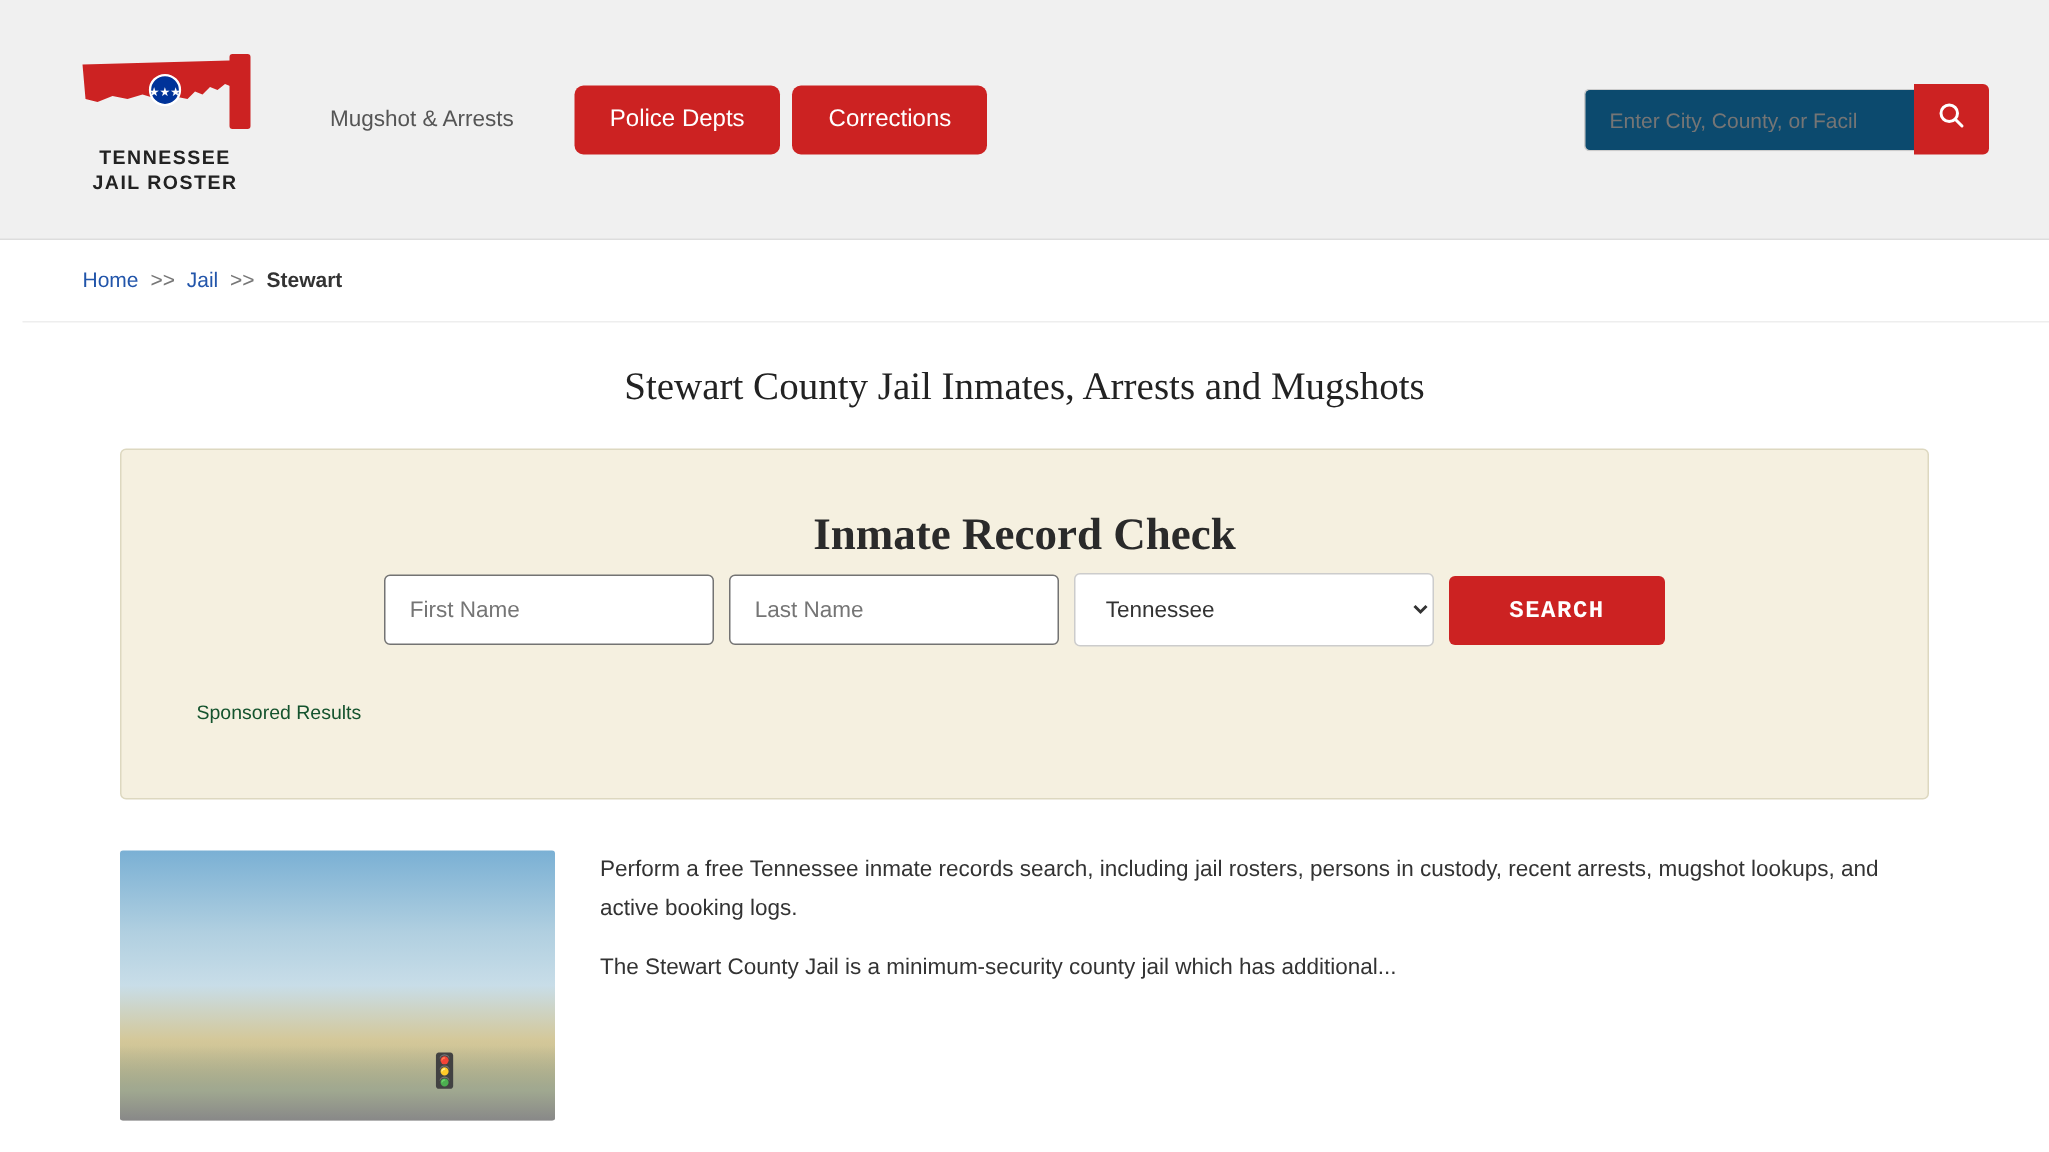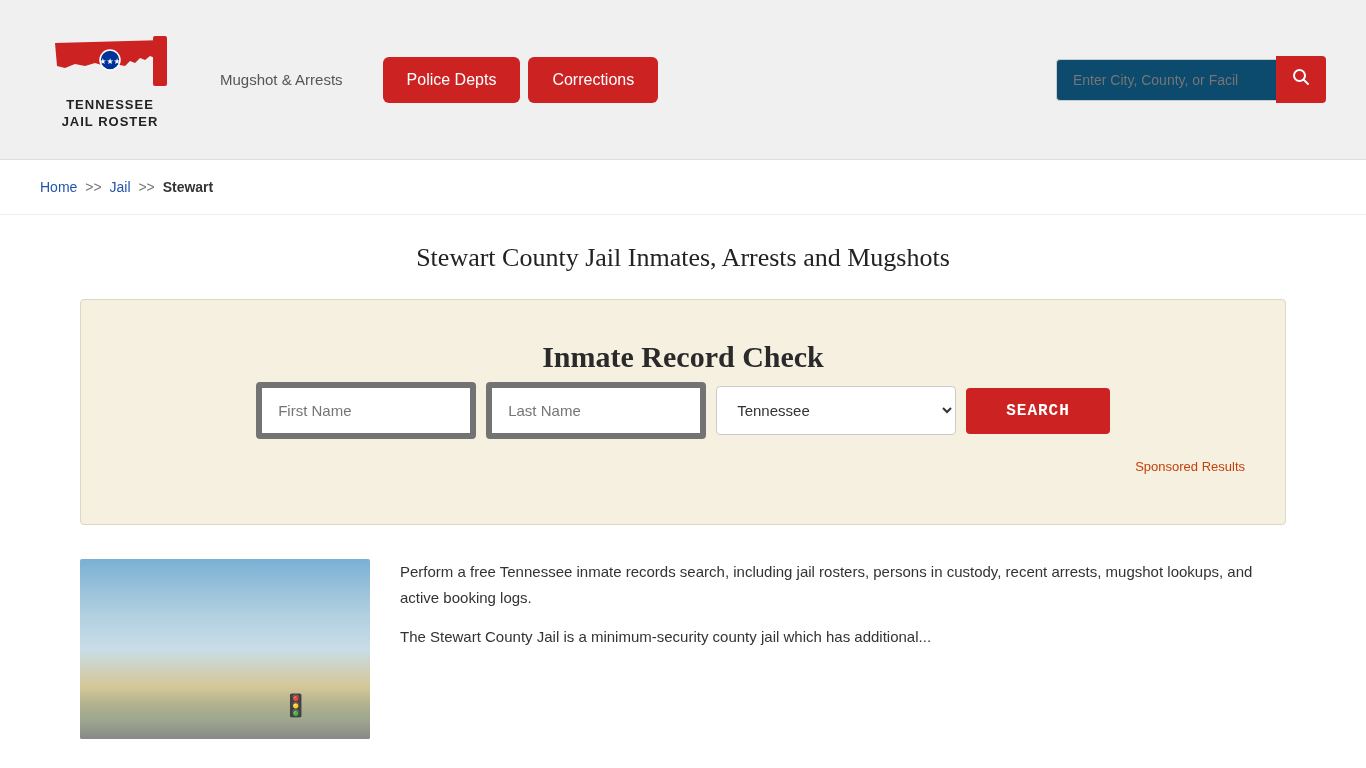"Home >> Jail >> Stewart" .breadcrumb-bar { margin-left: none -> 15px }
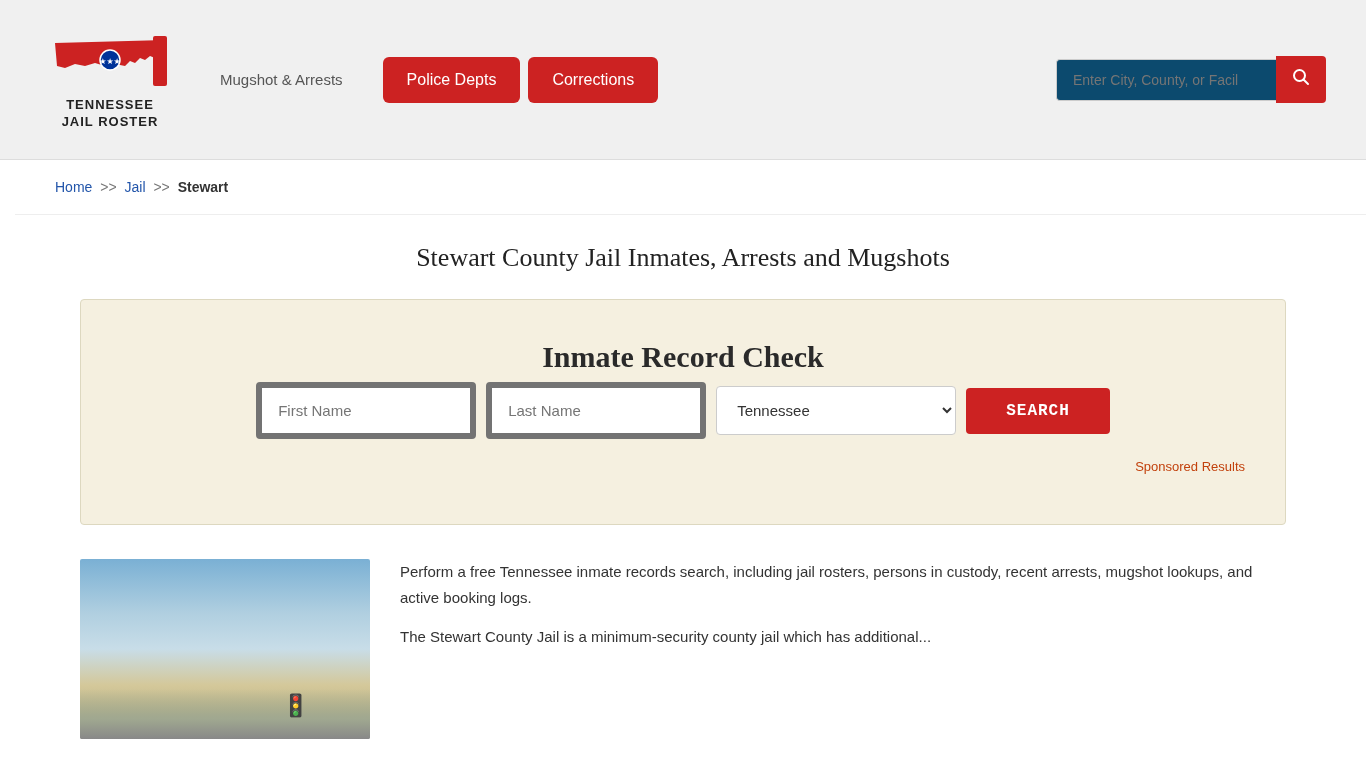"First Name" .form-input { border: 6px solid #737373 -> 1px solid #737373 }
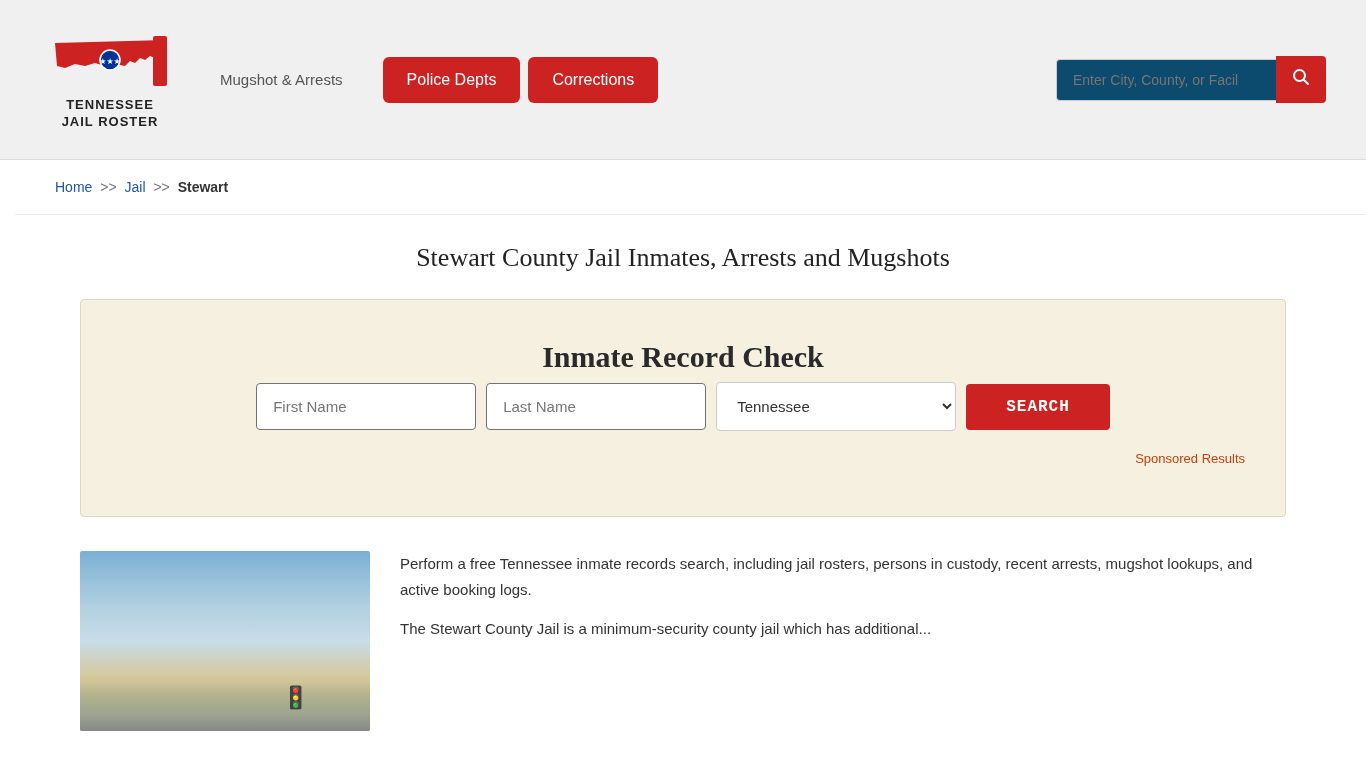"Sponsored Results" .sponsored { color: #c2410c -> #14532d; margin-top: 20px -> 36px; text-align: right -> left }
